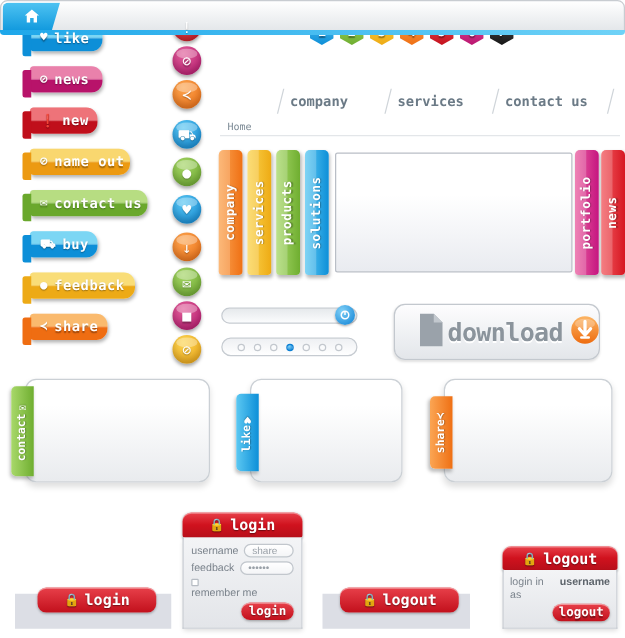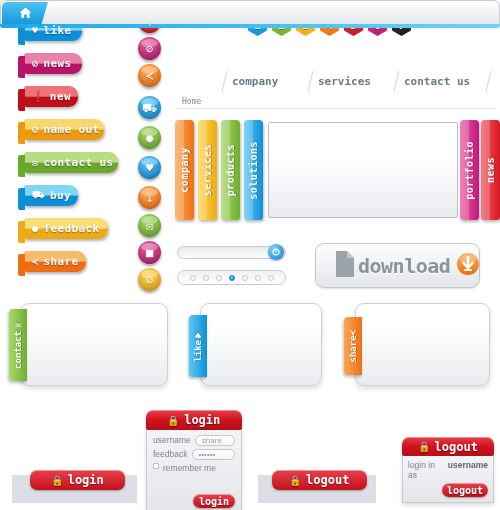"remember me" div.frow { flex-direction: none -> column; margin-bottom: 21px -> 3px }
